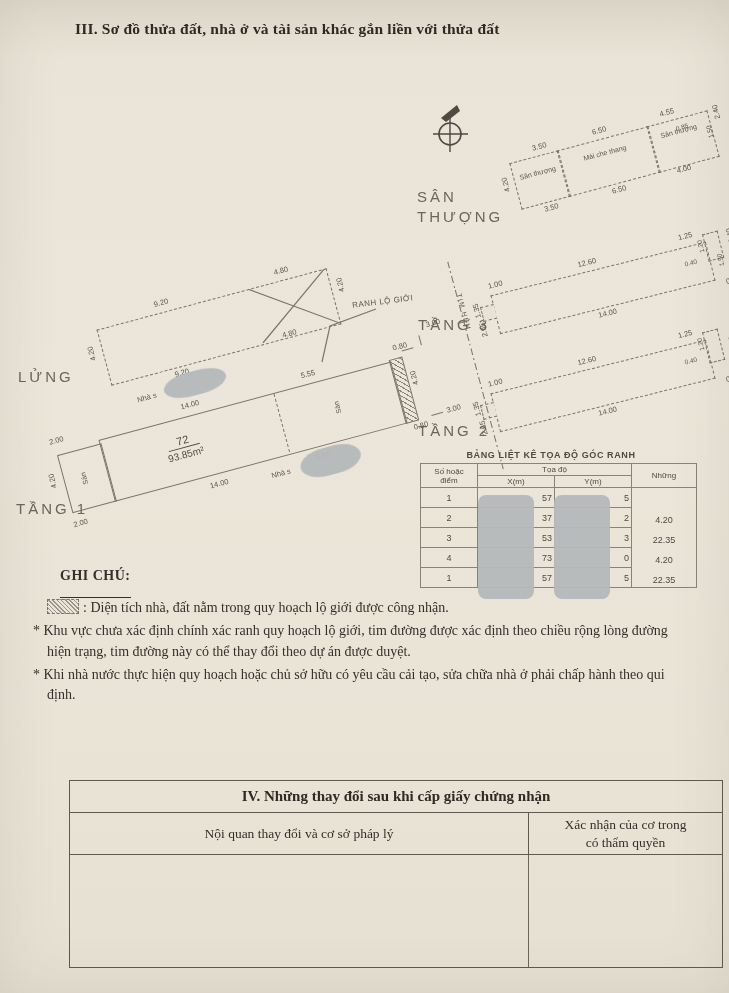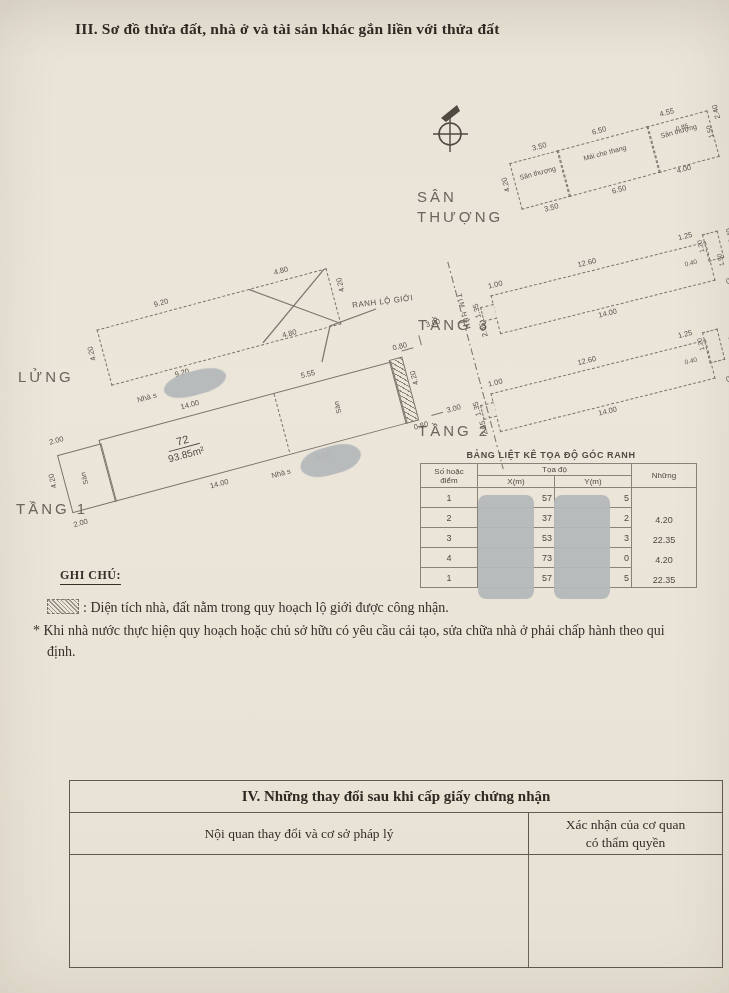"GHI CHÚ:" .ghichu { font-size: 12px -> 14px; padding-bottom: 1px -> 13px }
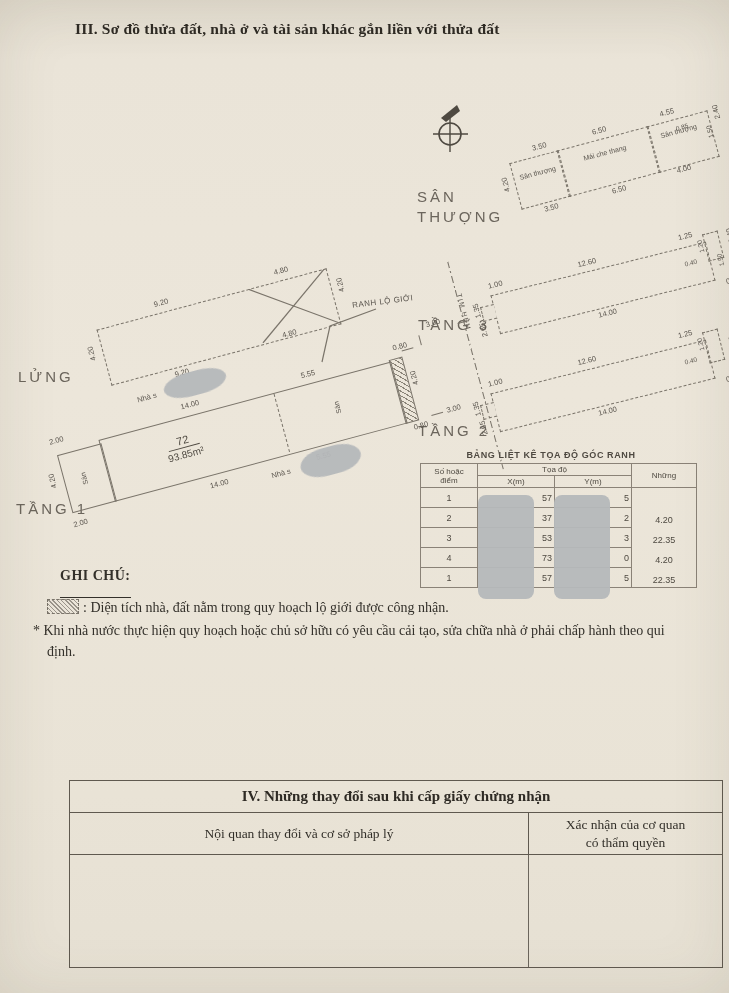"* Khu vực chưa xác" div.note-item { html: none -> <div><span>*</span><span> Khu vực chưa xác định chính xác ranh quy hoạch lộ giới, tim đường được xác định theo chiều rộng lòng đường hiện trạng, tim đường này có thể thay đổi theo dự án được duyệt.</span></div> }
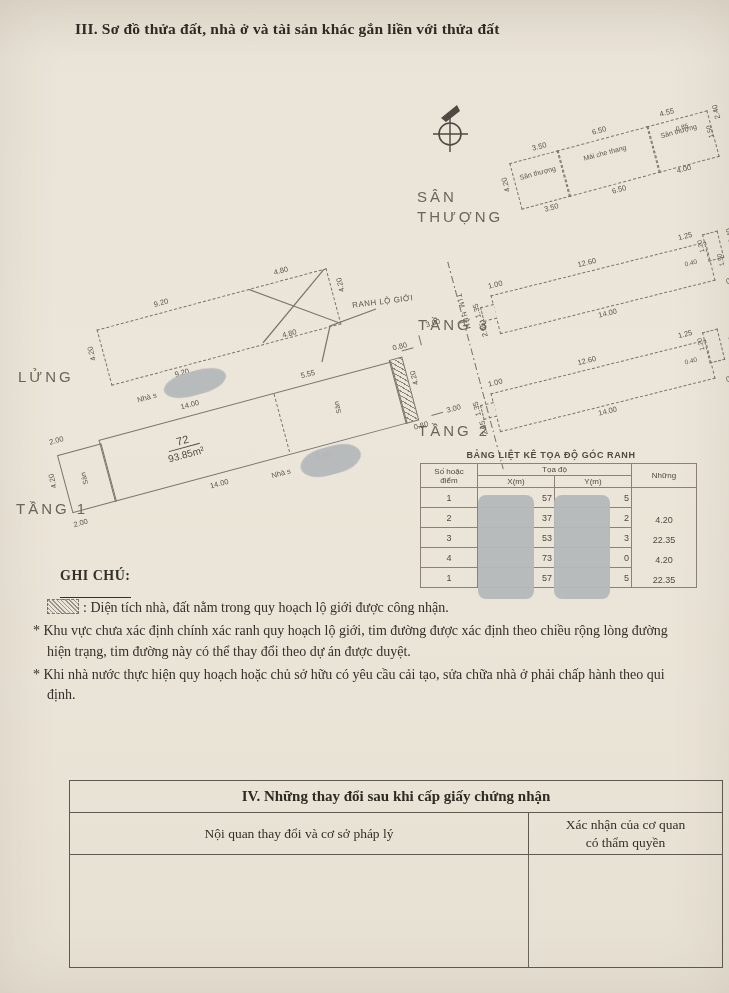"Xác nhận của cơ quan" span { text: quan -> trong }
